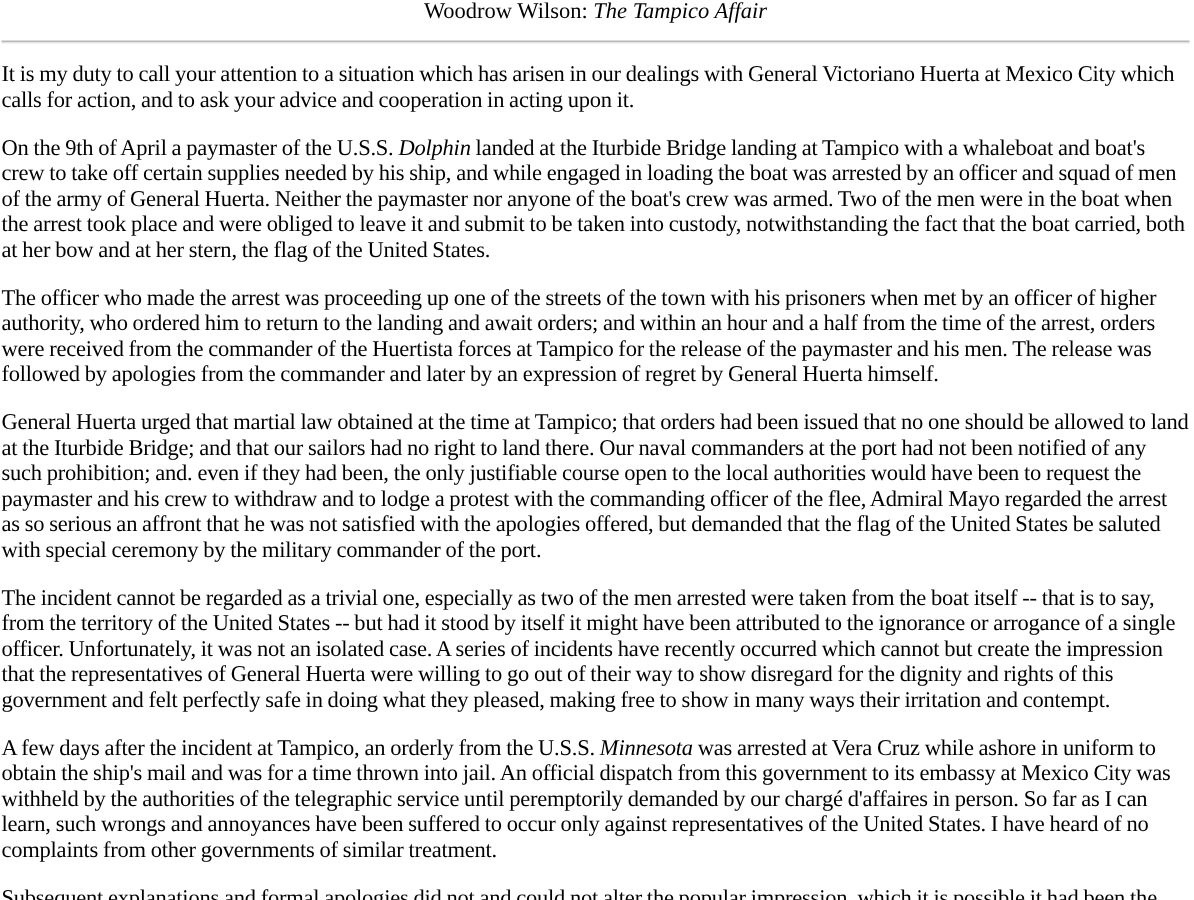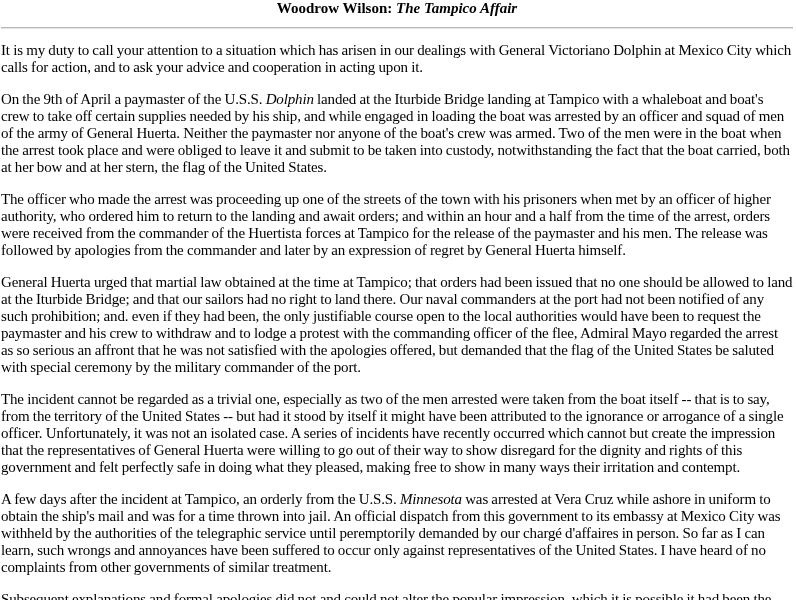"Woodrow Wilson: The Tampico Affair" .title { font-weight: bold -> normal }
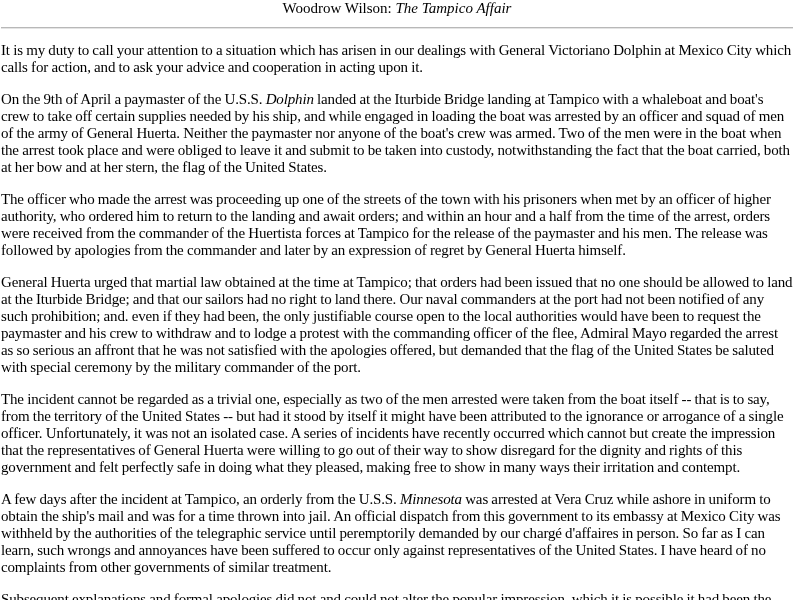"It is my duty to" p.para { text: Dolphin -> Huerta }
